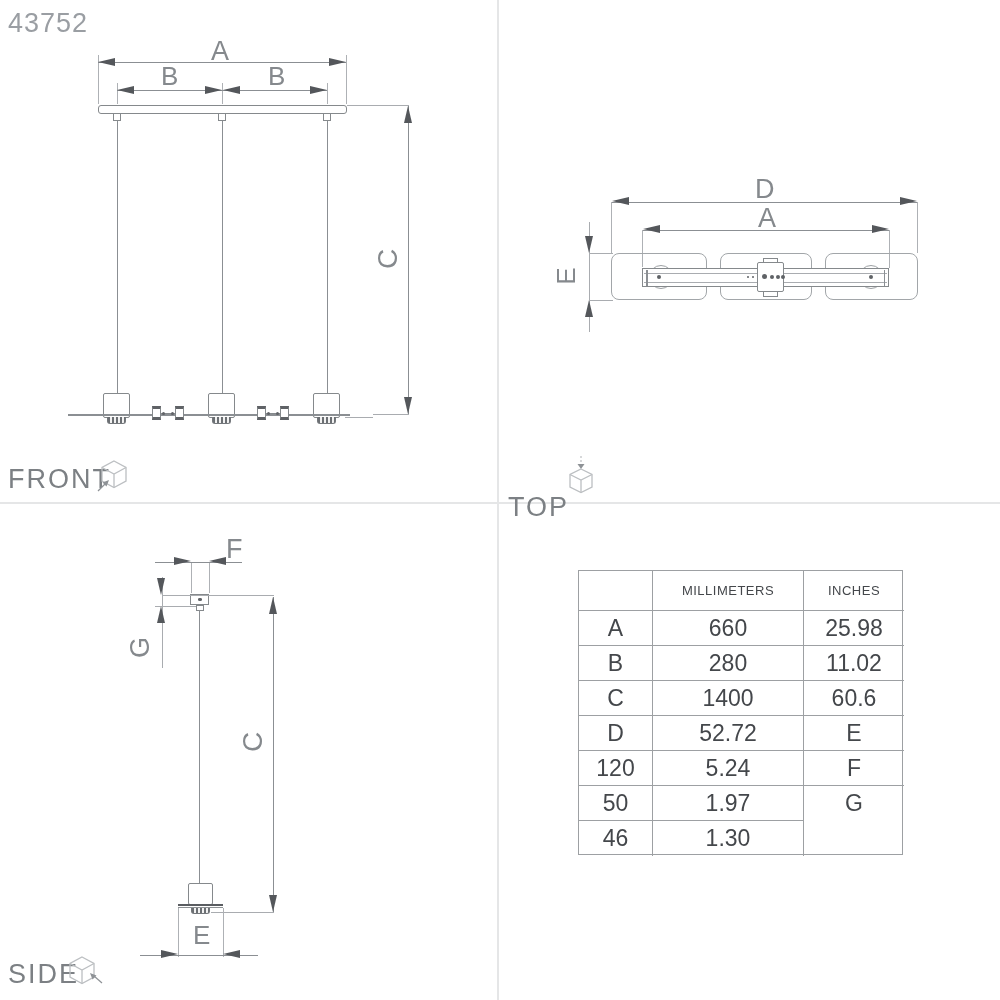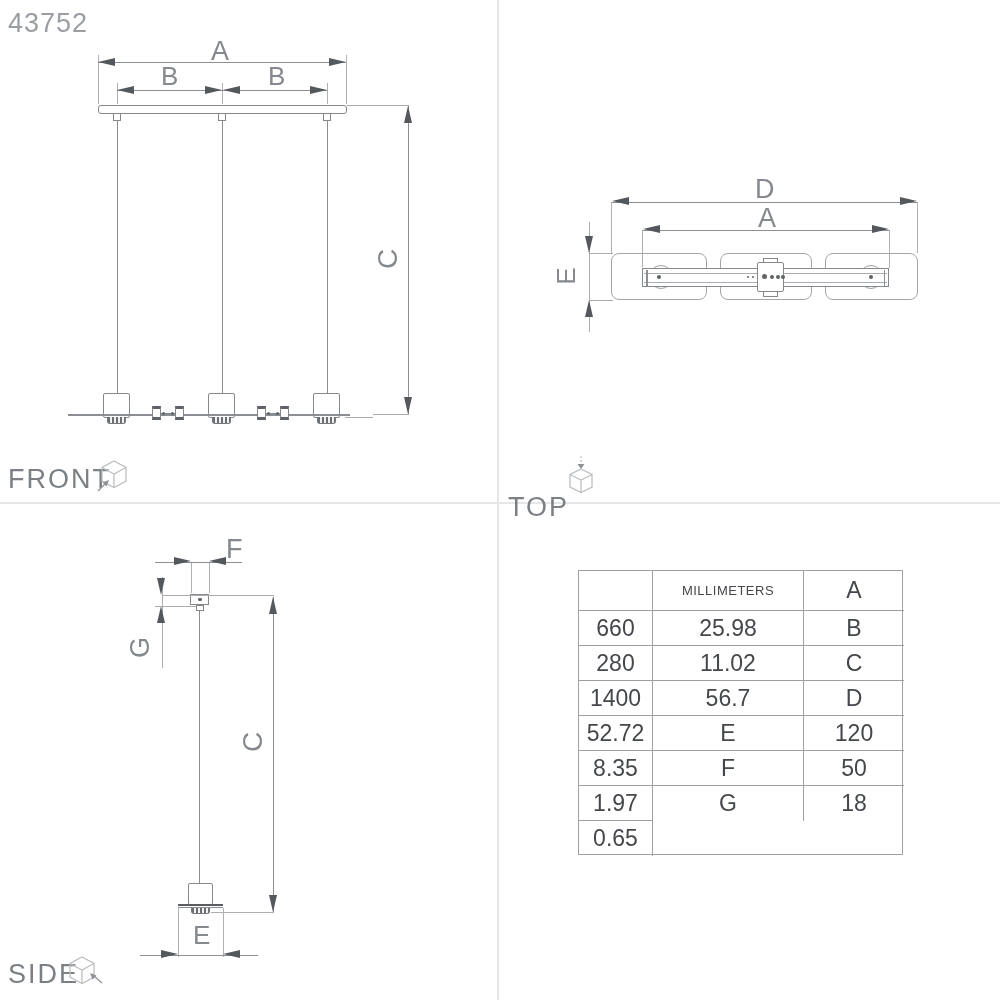"INCHES" div.cell { html: none -> <div>INCHES</div> }
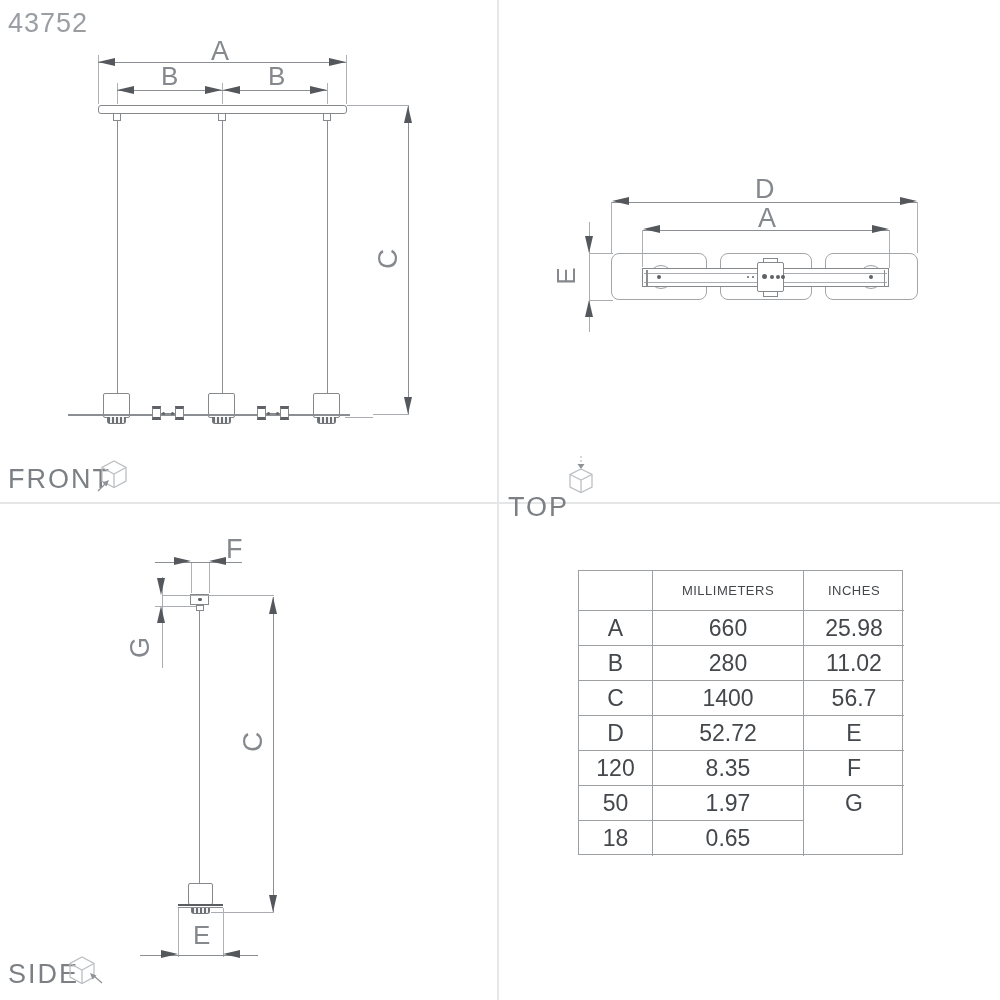"56.7" div.cell { text: 56.7 -> 60.6 }
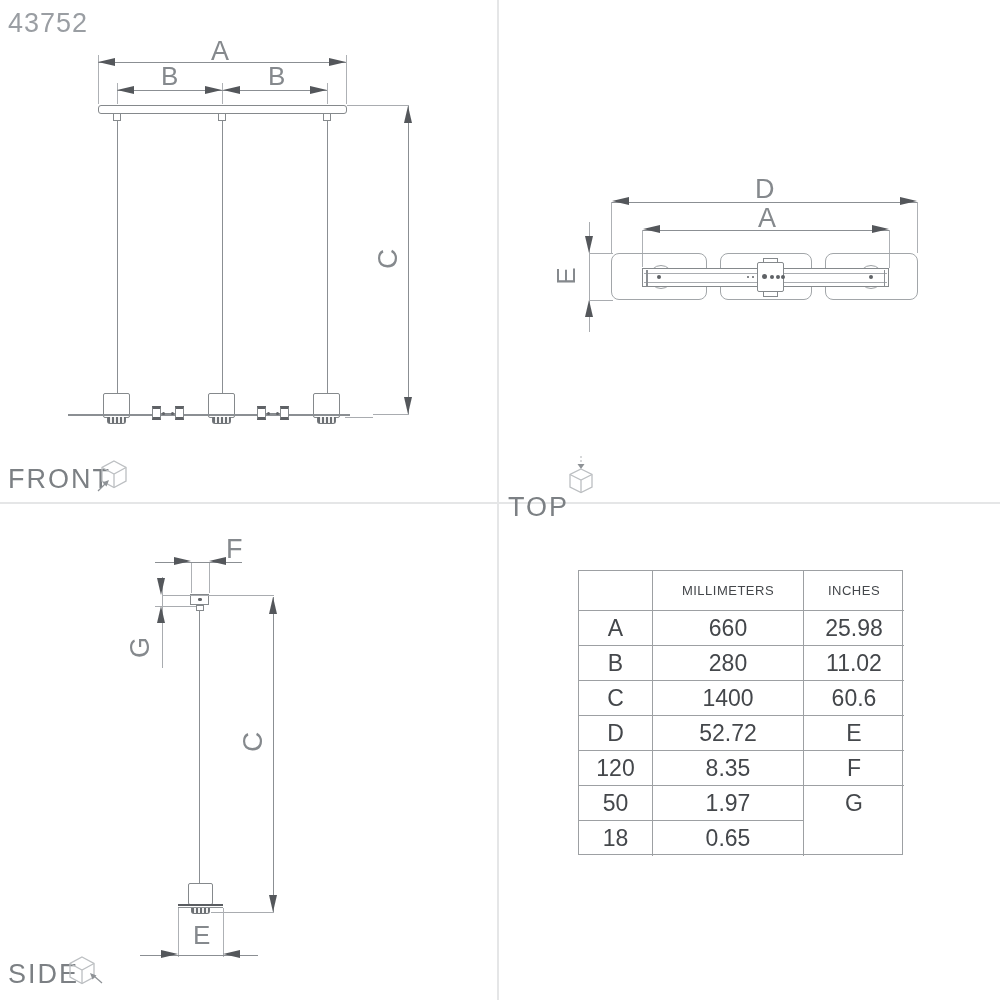"8.35" div.cell { text: 8.35 -> 5.24 }
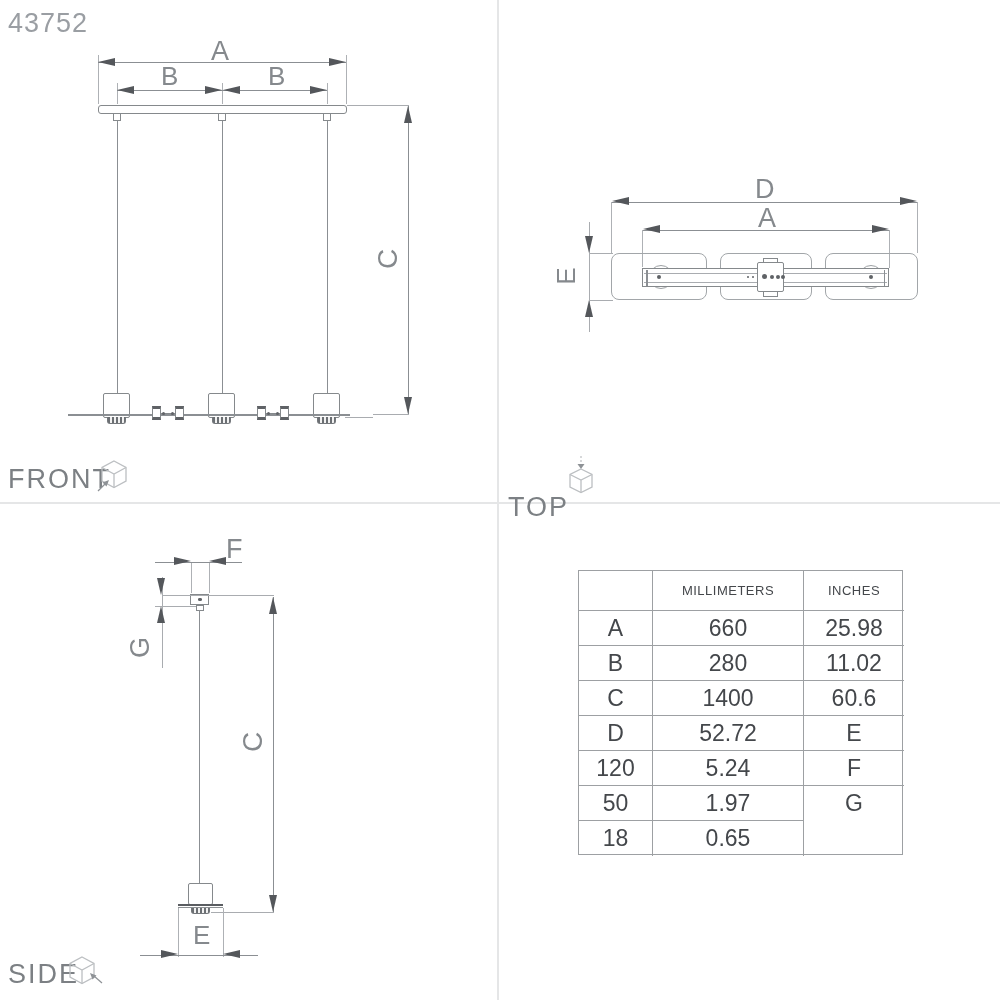"18" div.cell { text: 18 -> 46 }
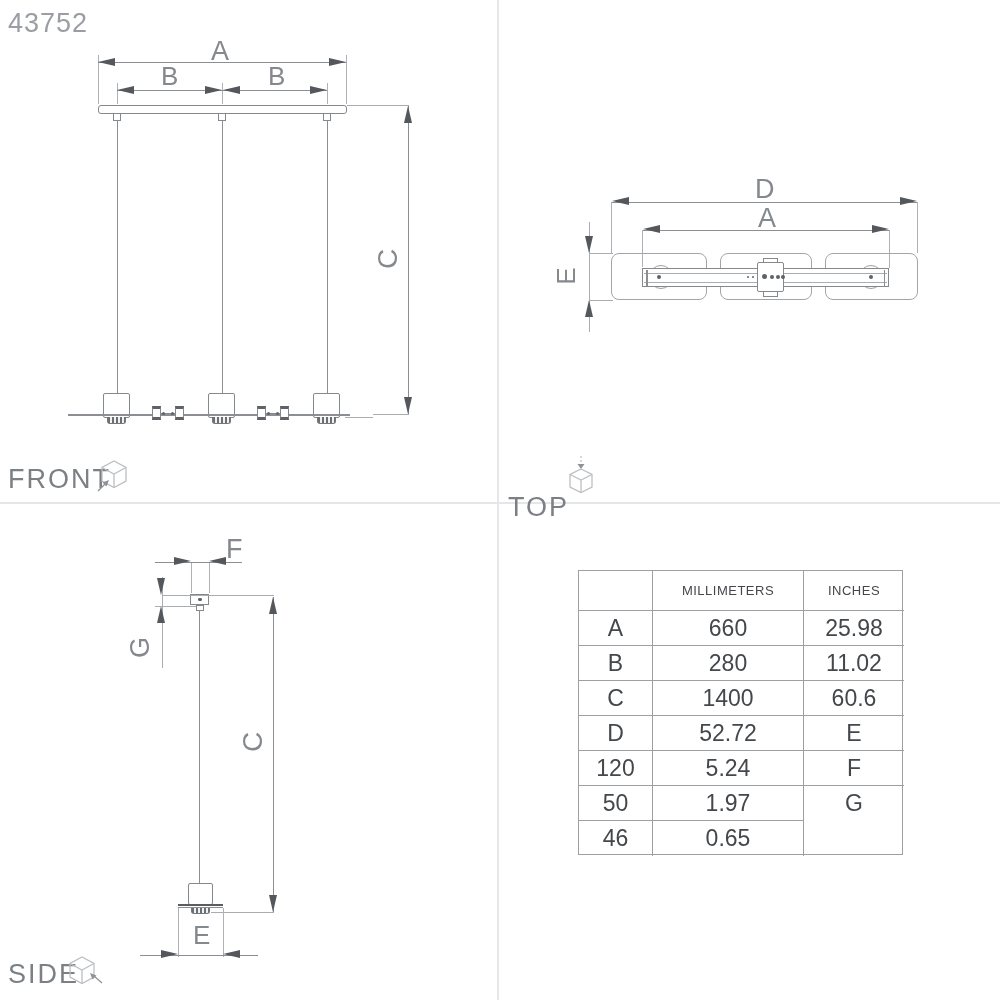"0.65" div.cell { text: 0.65 -> 1.30 }
